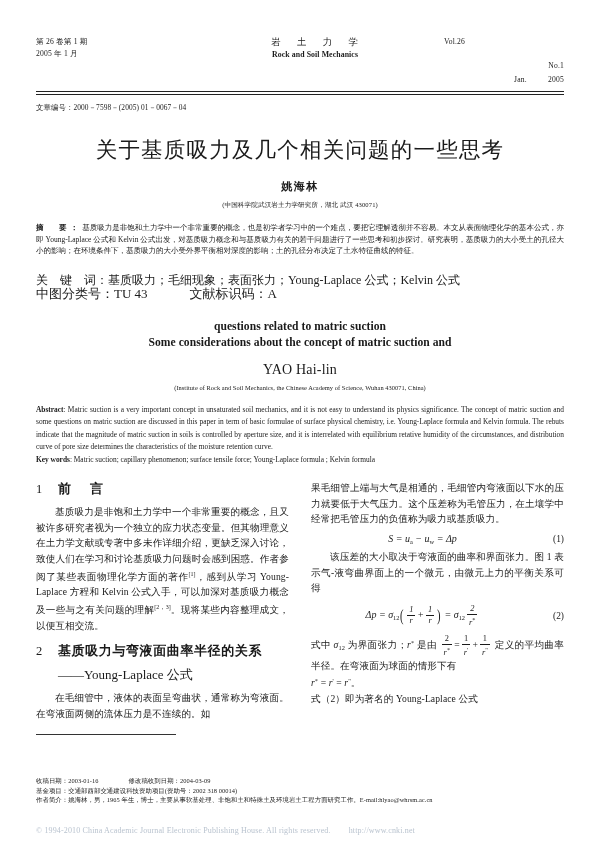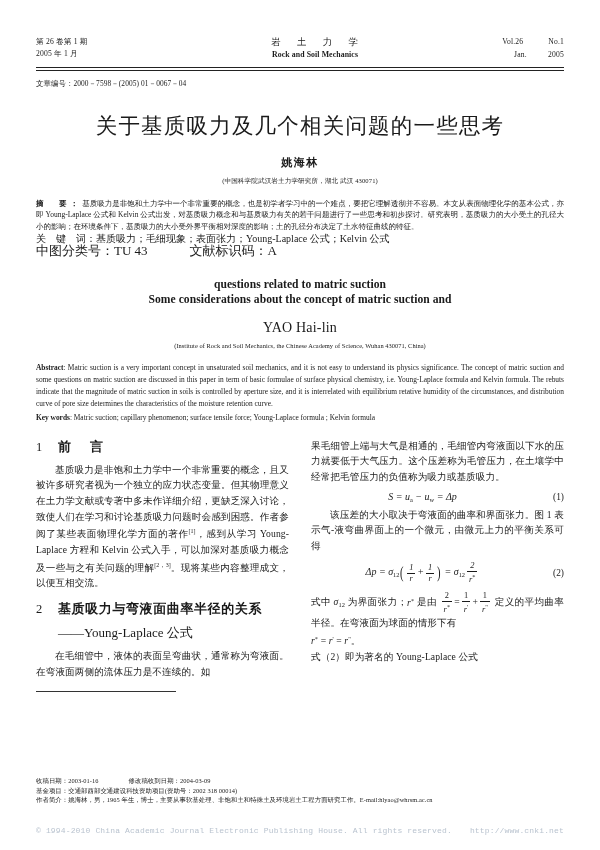"Vol.26" .rh-vol { flex-direction: none -> column }
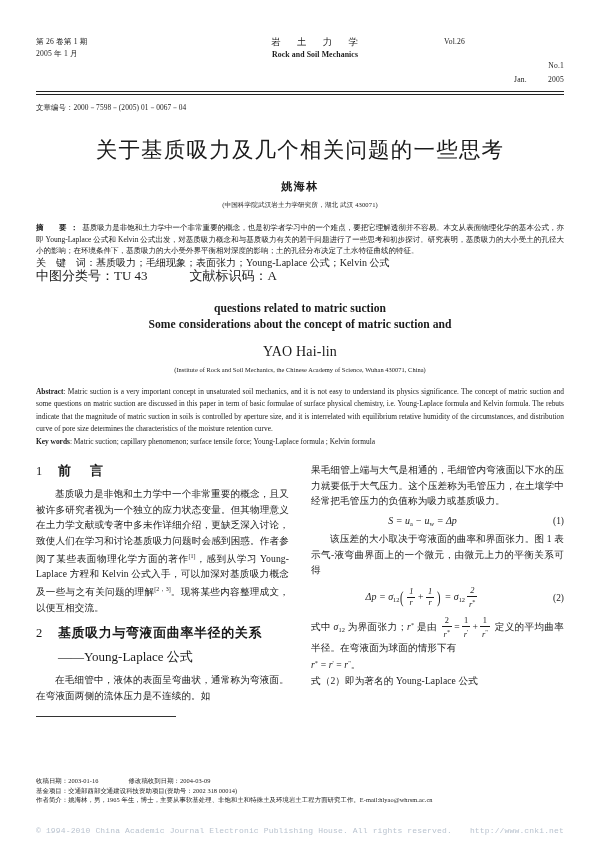"关 键 词：基质吸力；毛细现象；表面张力；Young-Laplace" .kw-cn { font-size: 10px -> 12px; margin-top: 0 -> 18px }
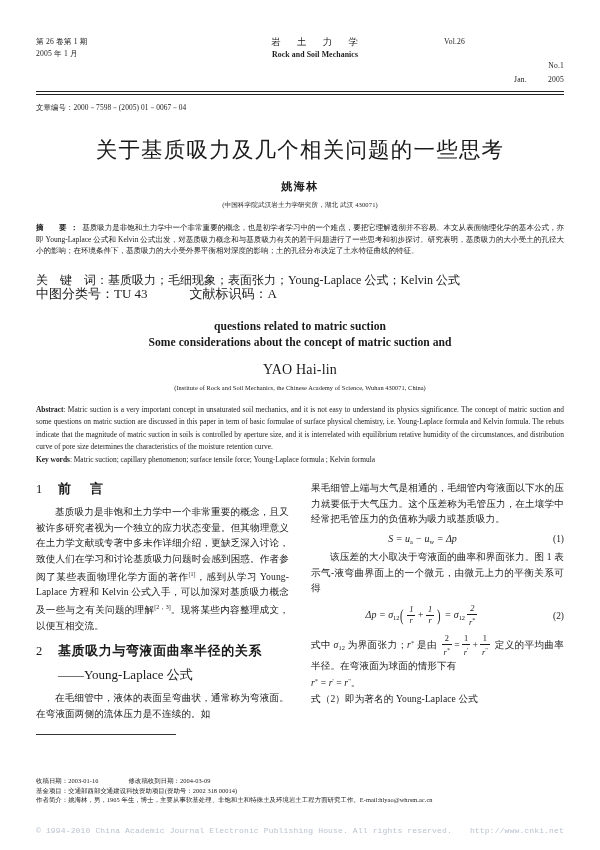"© 1994-2010 China Academic Journal" .cnki { font-family: Liberation Mono, monospace -> none }
